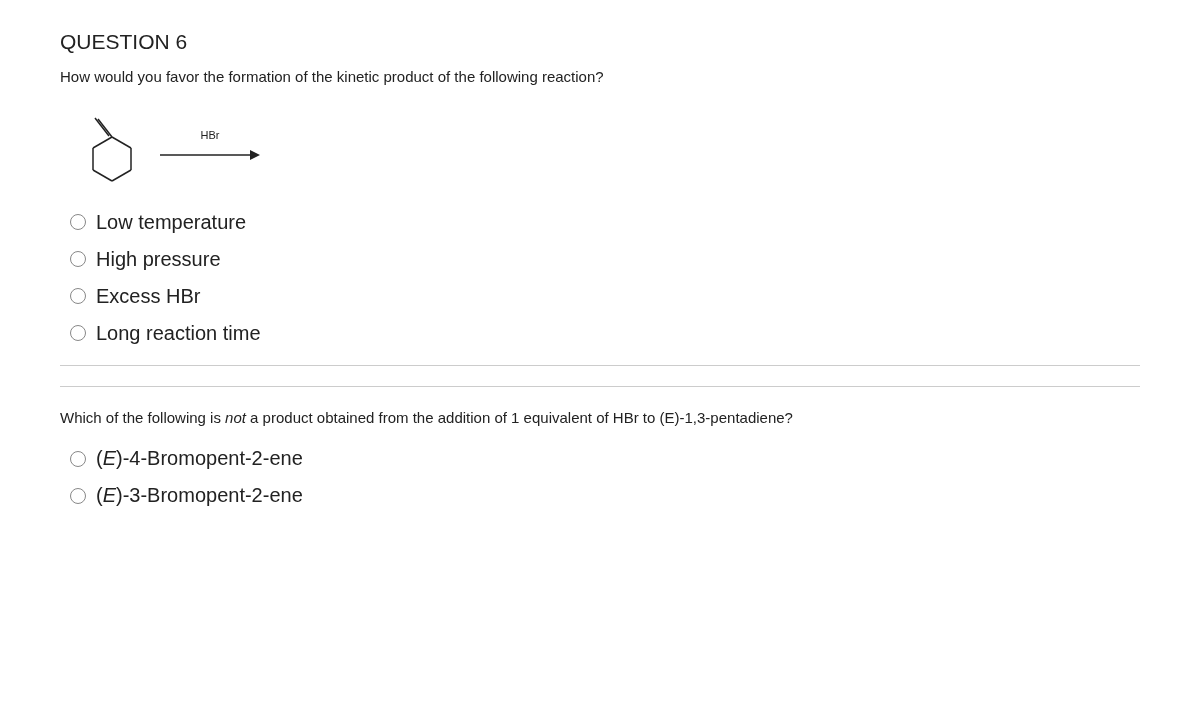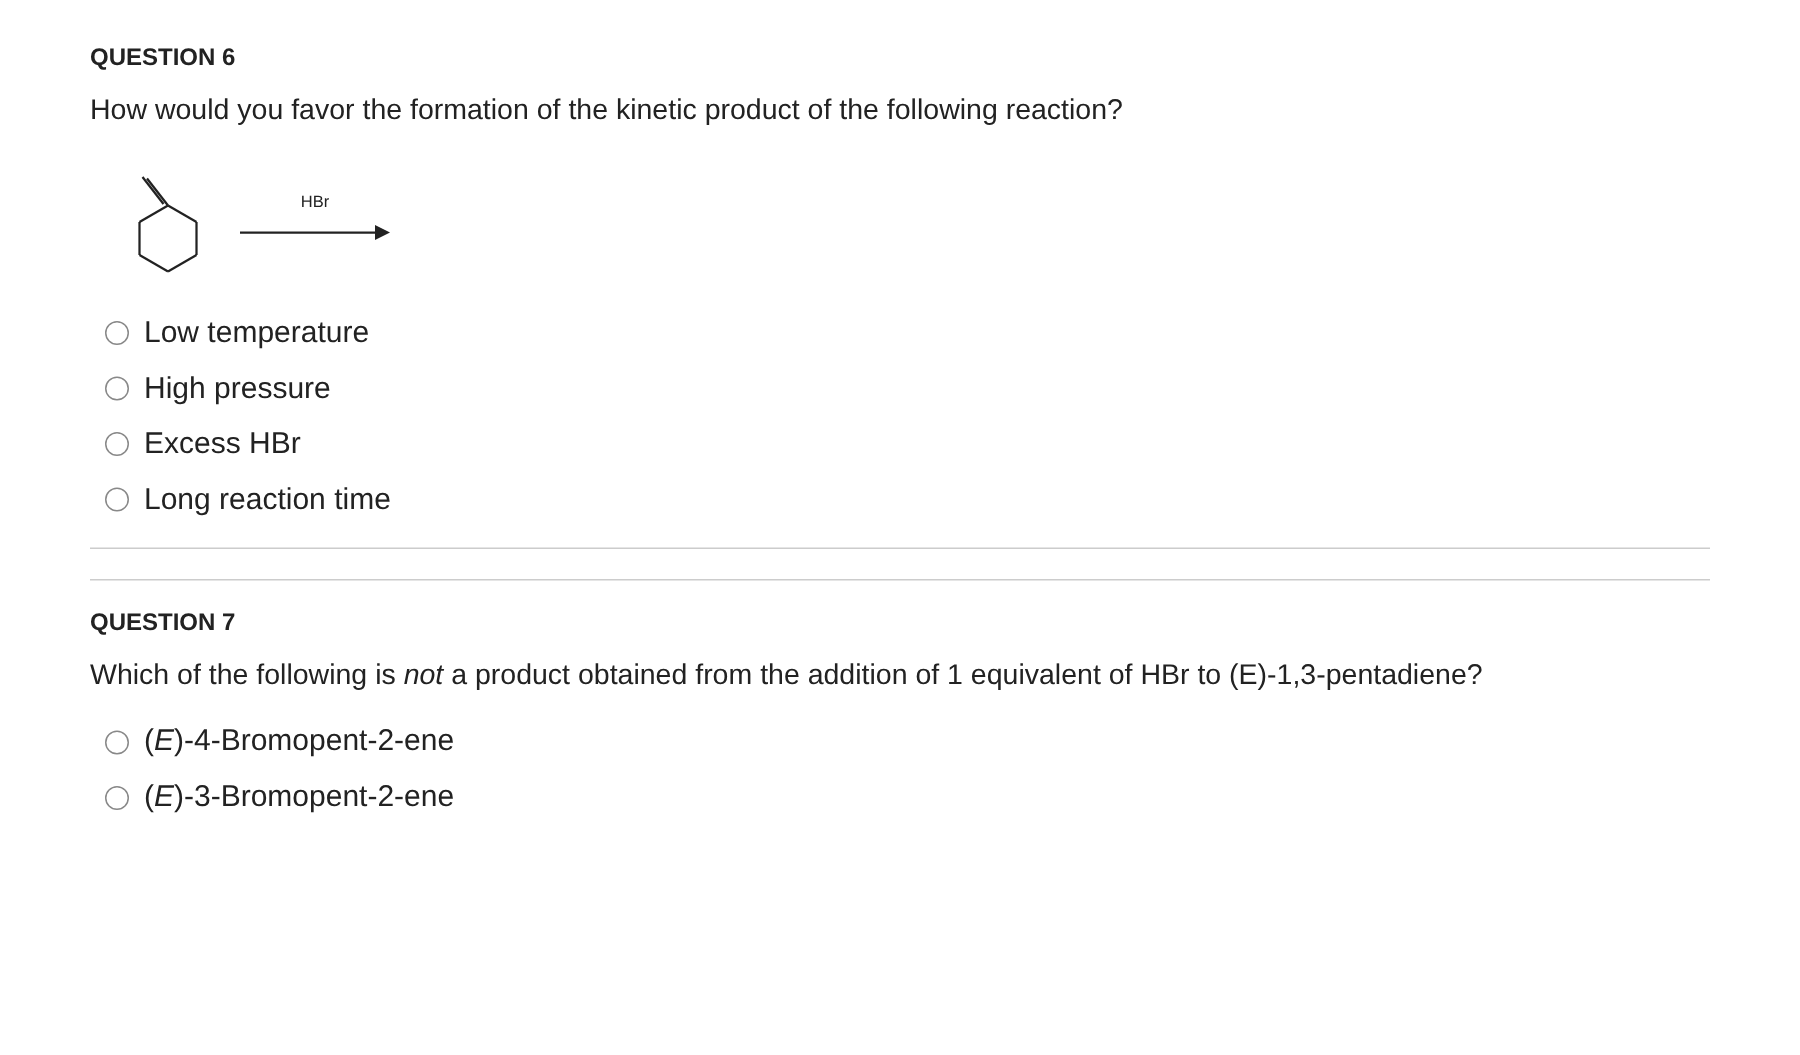"QUESTION 6" .question-title { font-size: 16px -> 21px; font-weight: bold -> normal }
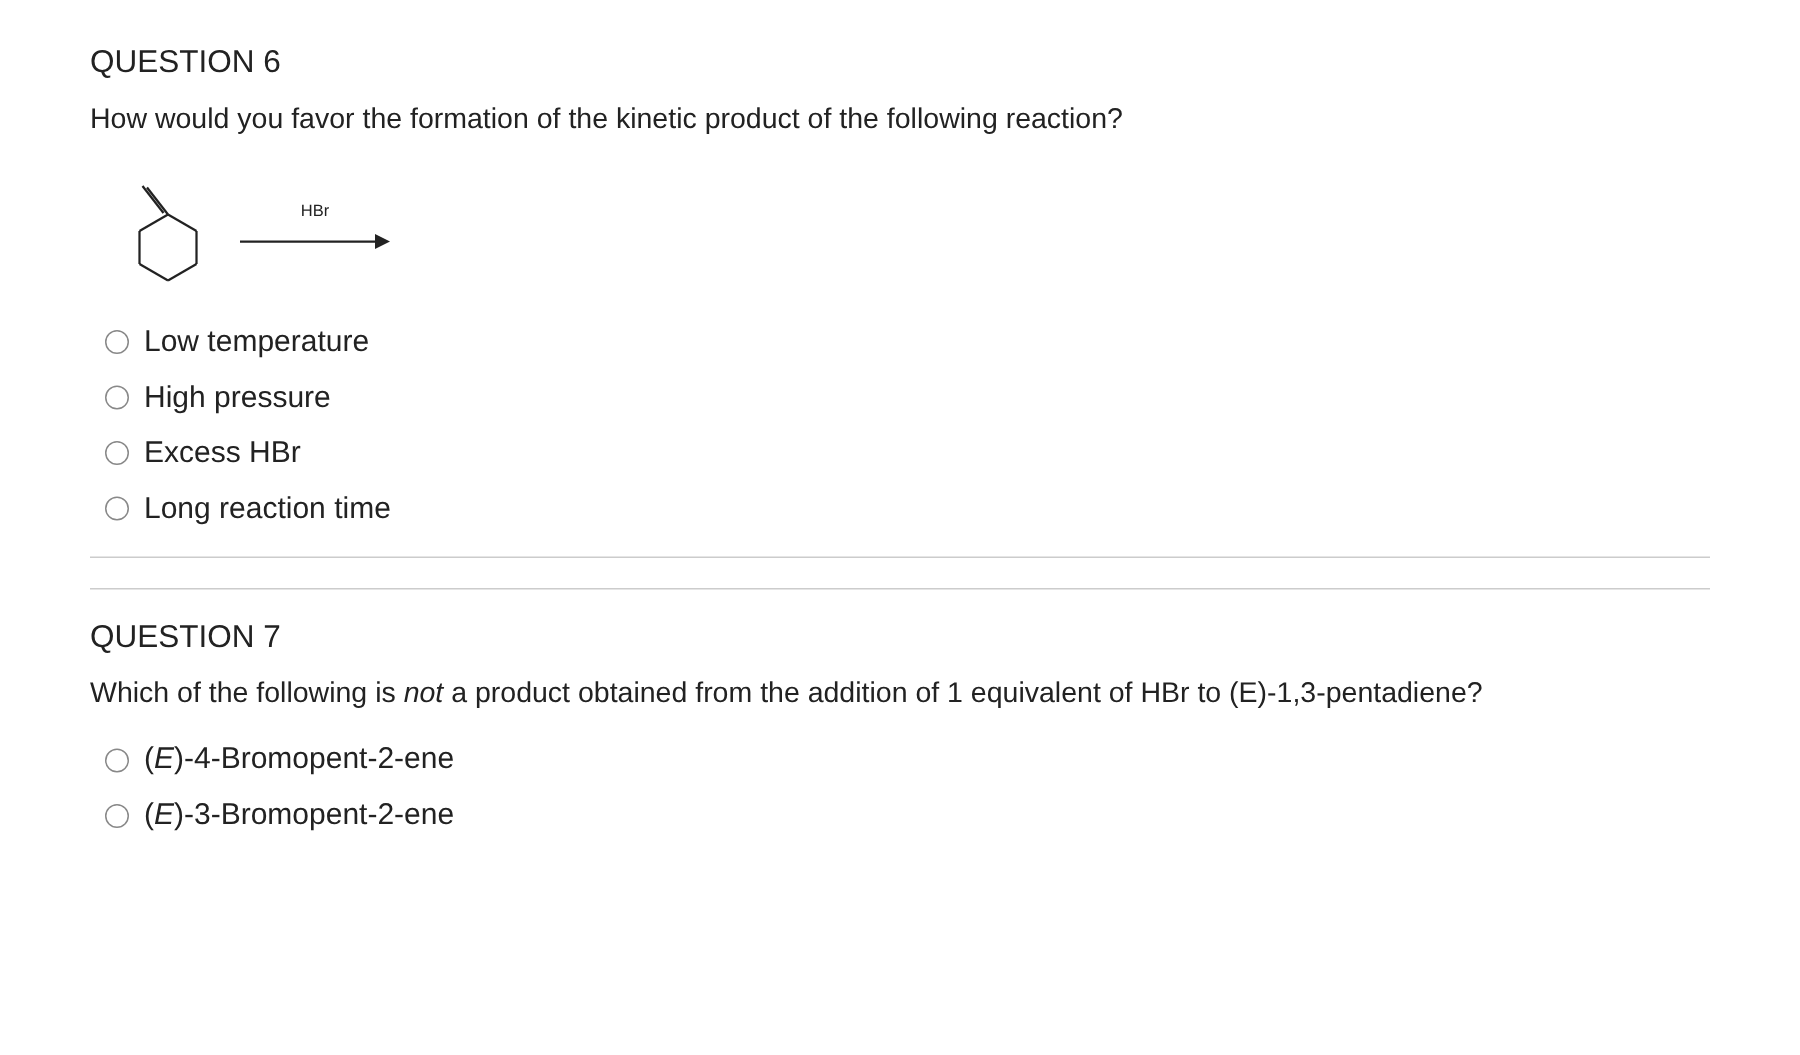"How would you favor the" .question-text { font-size: 19px -> 15px }
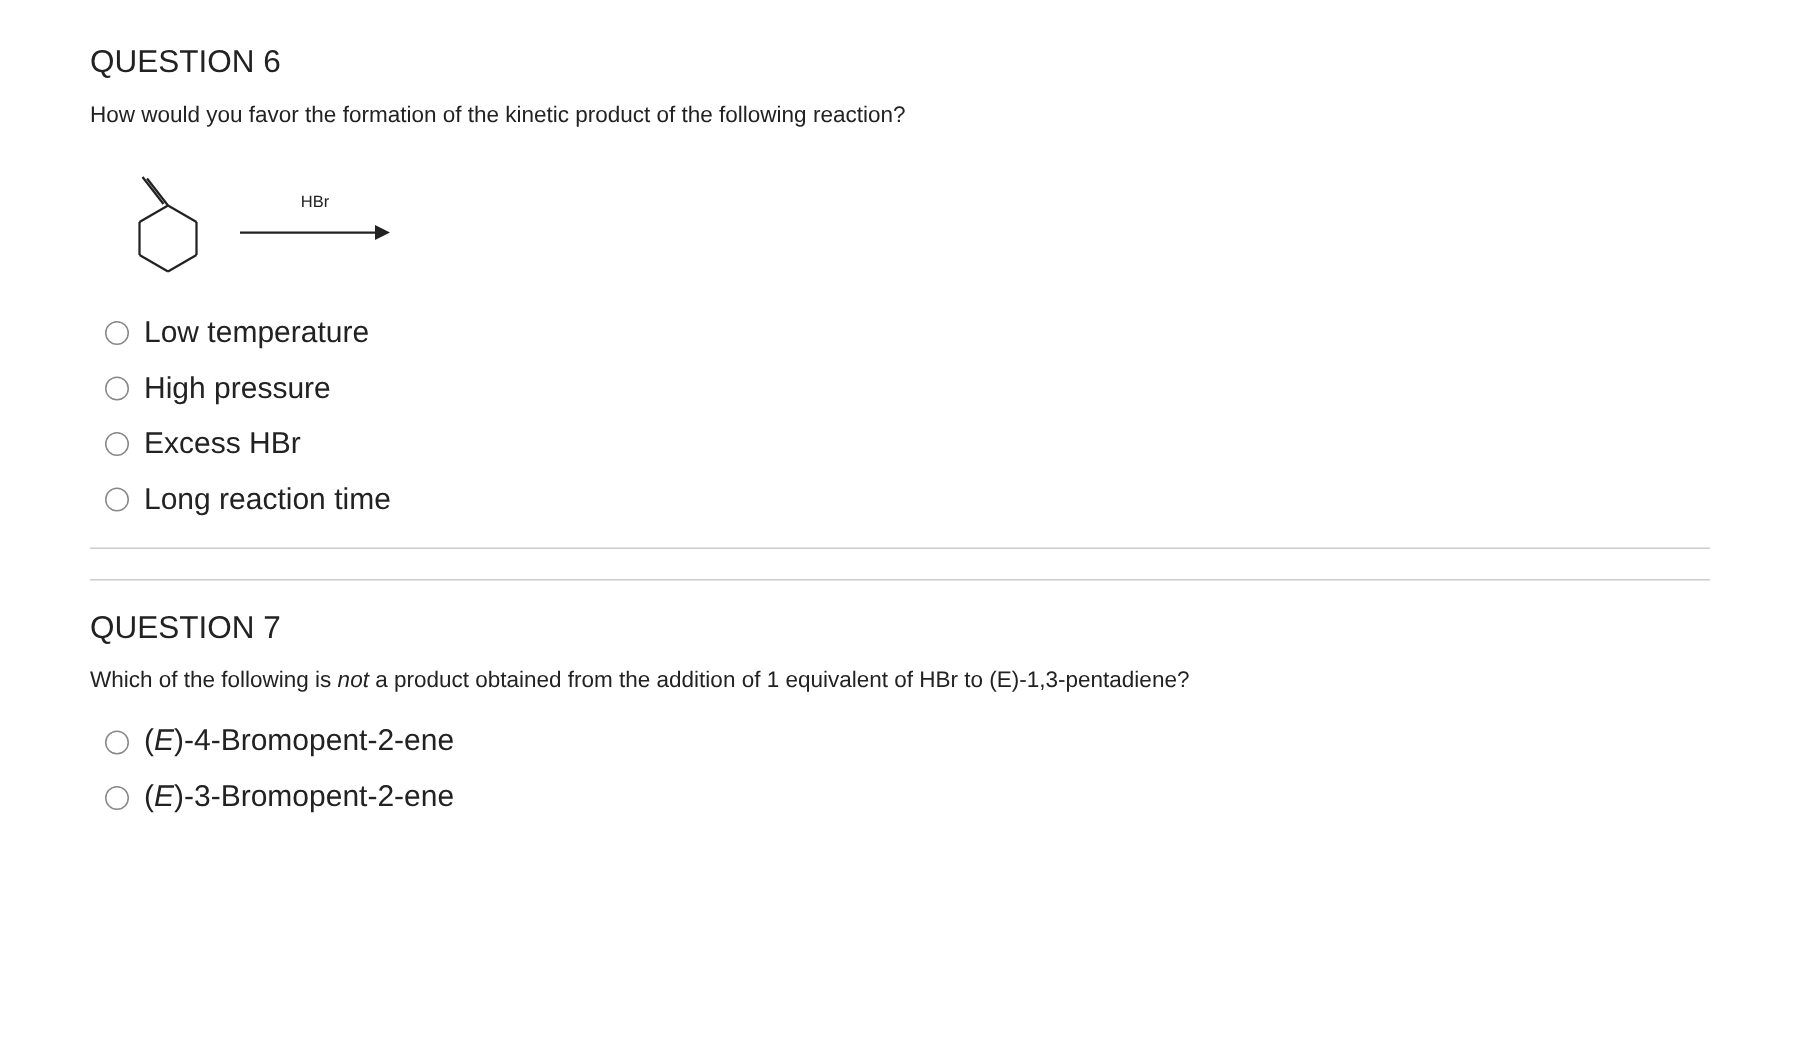"QUESTION 7" div.question-title { html: <div>QUESTION 7</div> -> none }
